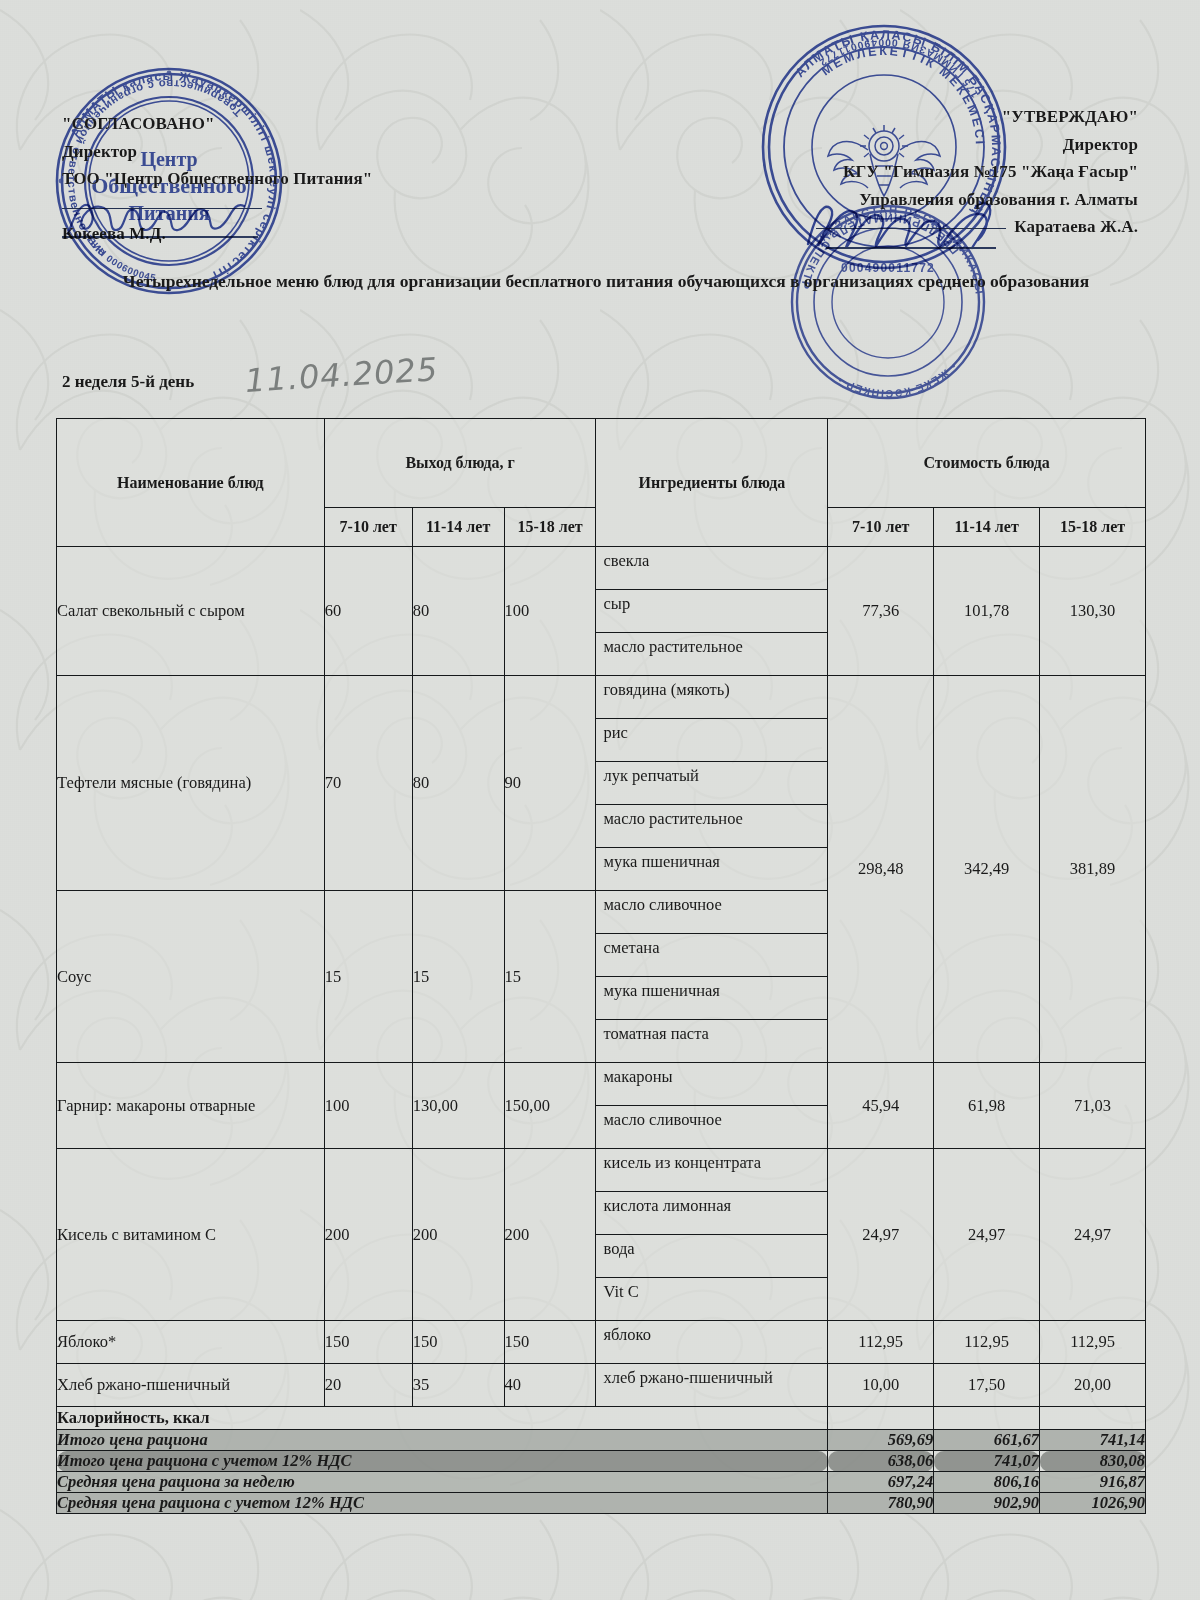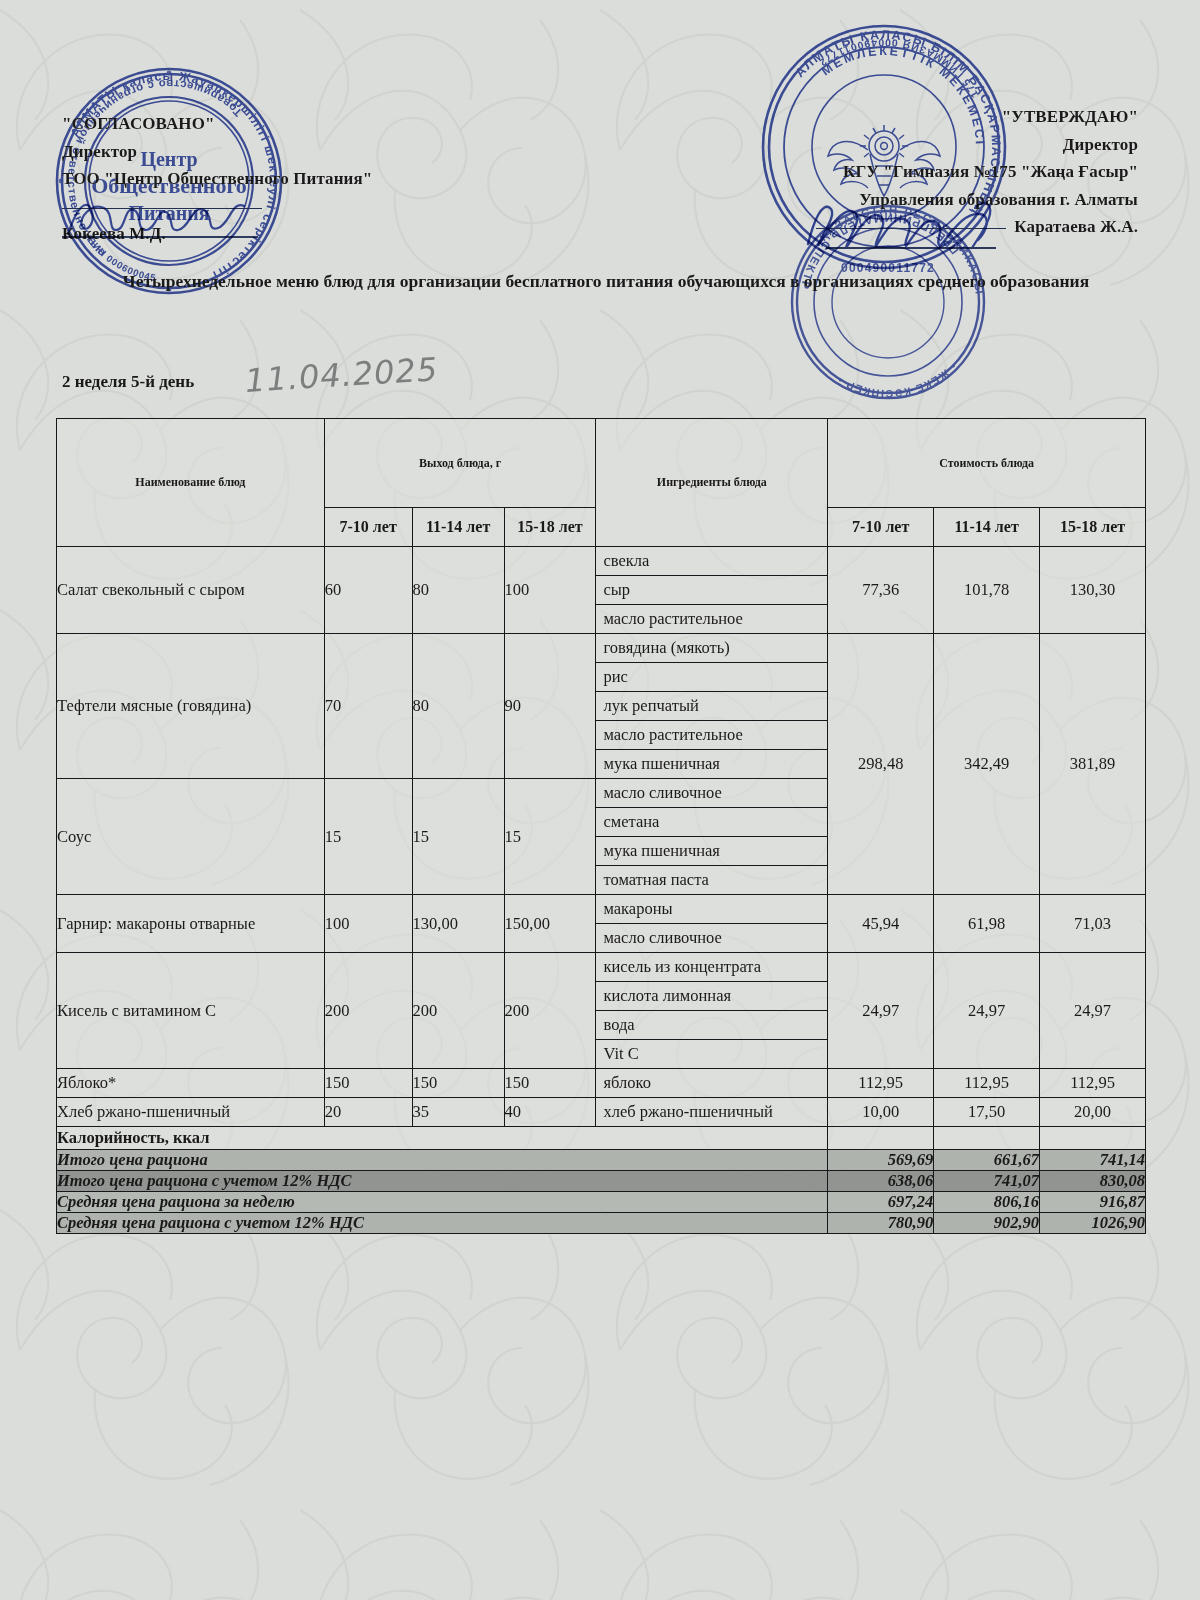"Выход блюда, г" .th-main { font-size: 12px -> 16px }
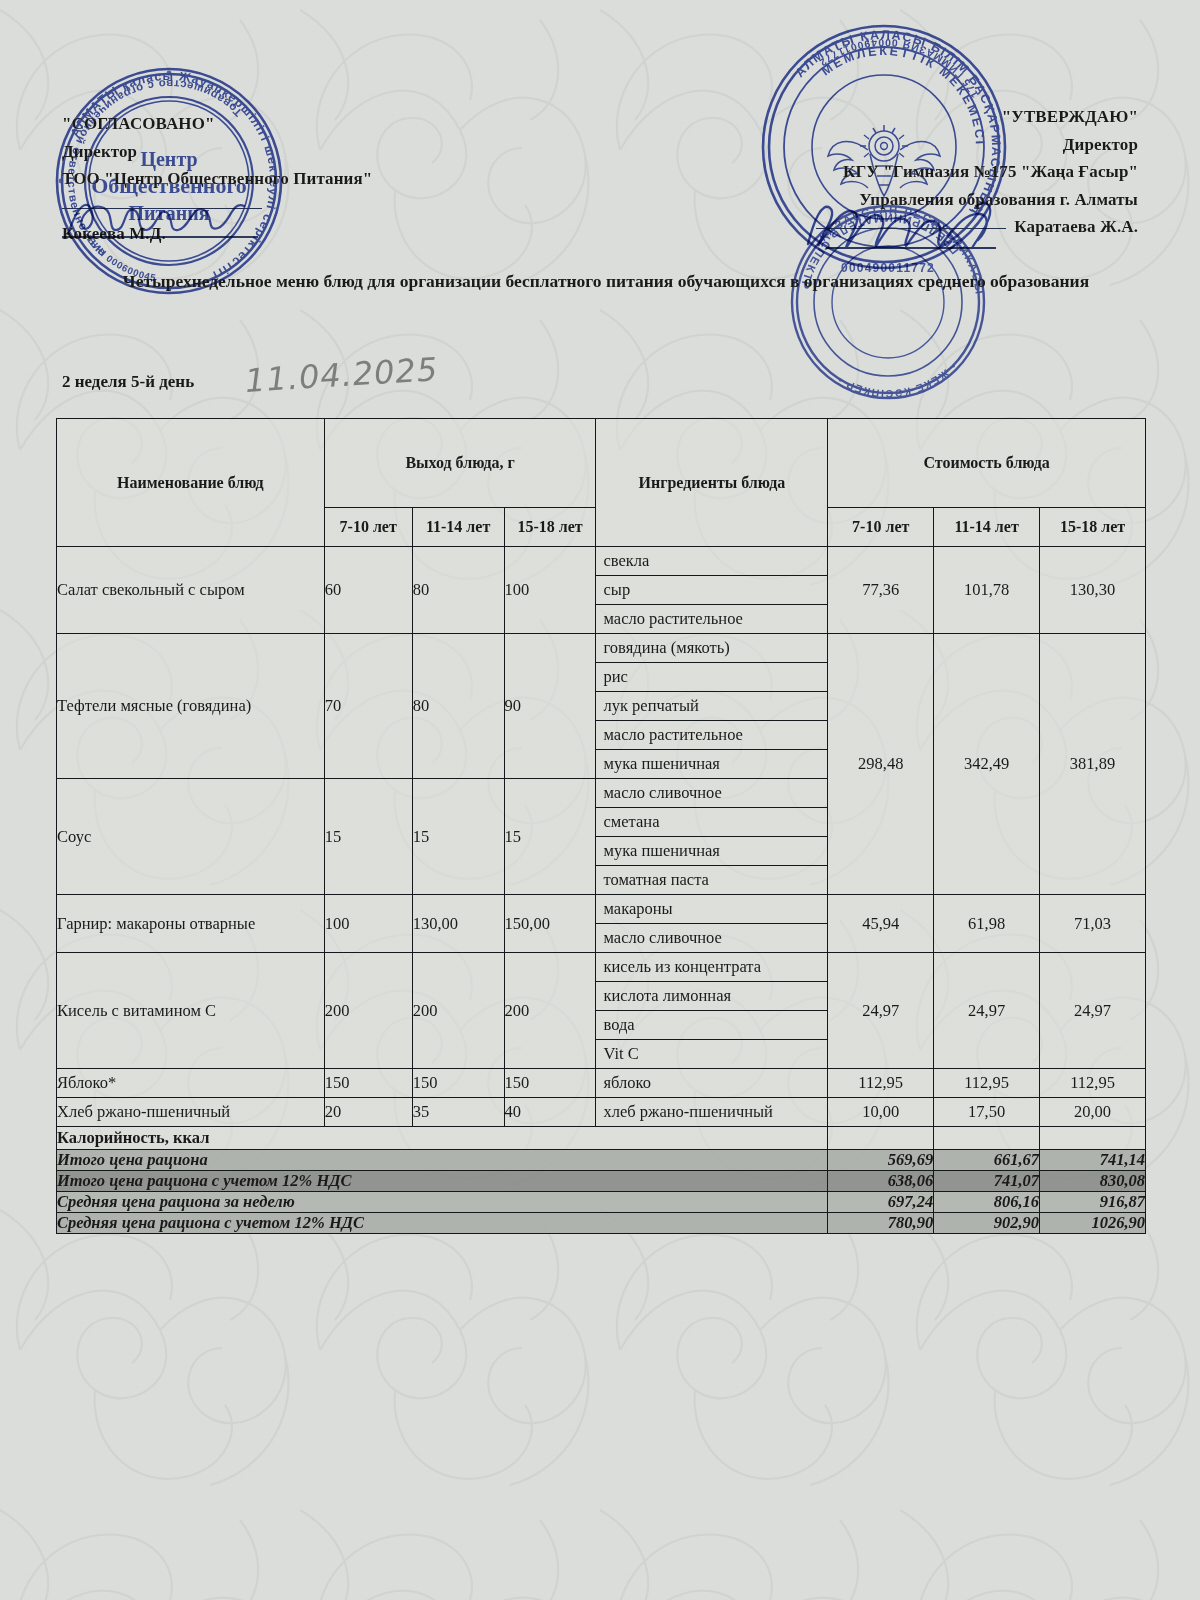"свекла" .ing-row { padding: 4px 6px 5px 7px -> 4px 6px 19px 7px }
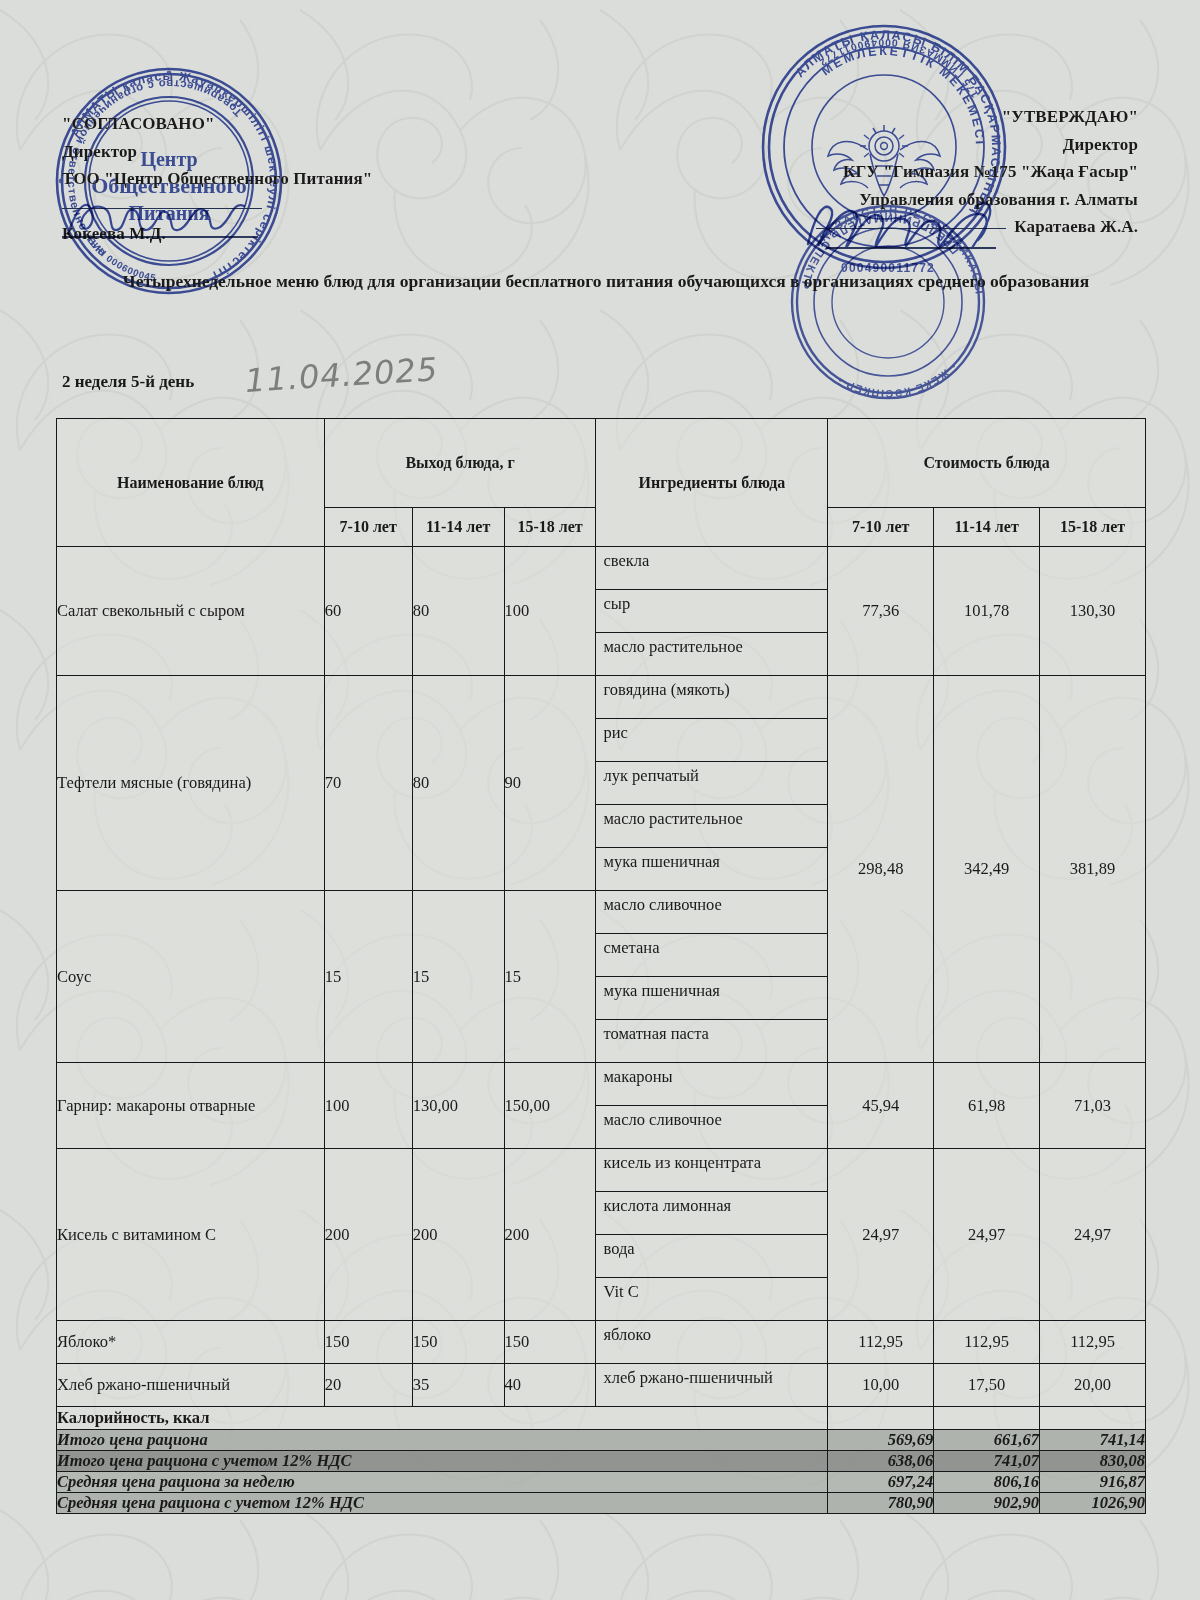"Итого цена рациона с учетом" .shade-b { border-radius: none -> 10px }
